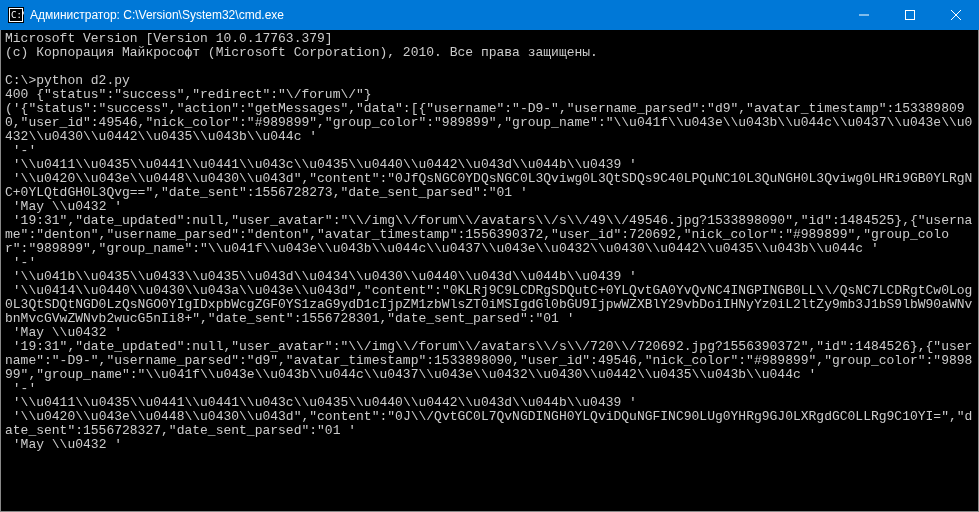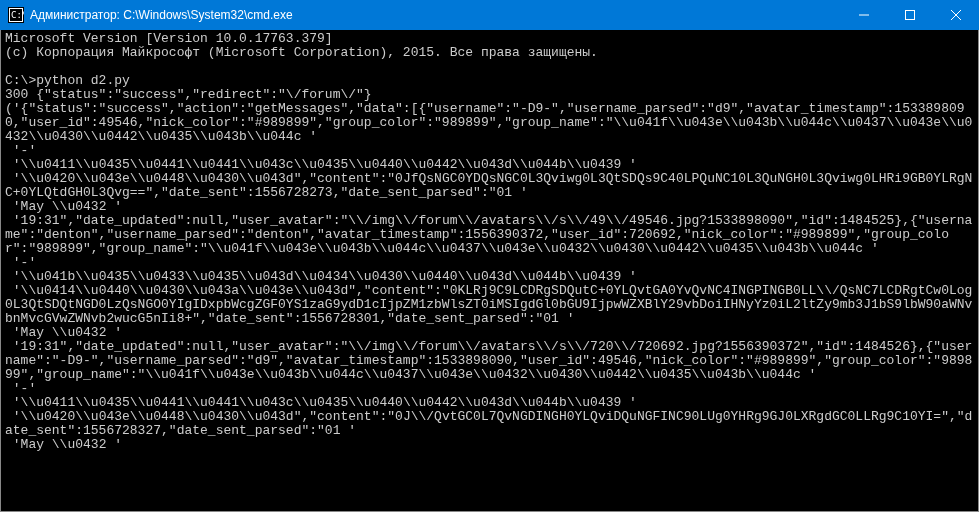"Администратор:" span.title-text { text: Windows -> Version }
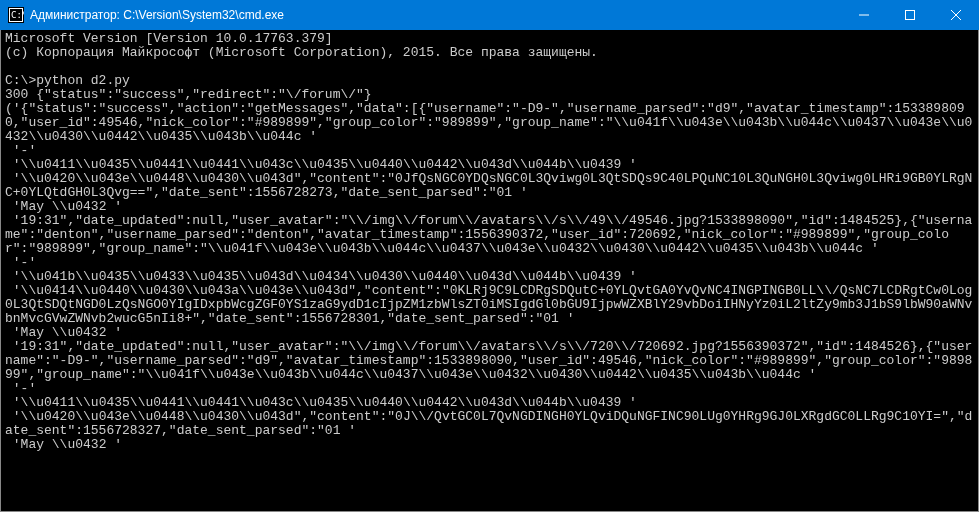"(c) Корпорация Майкрософт (Microsoft" span { text: 2015 -> 2010 }
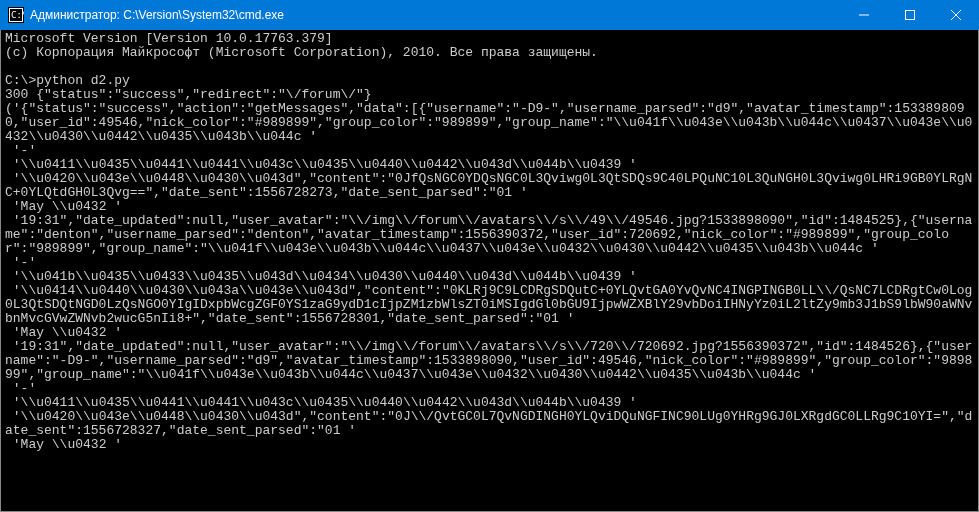"300" span { text: 300 -> 400 }
